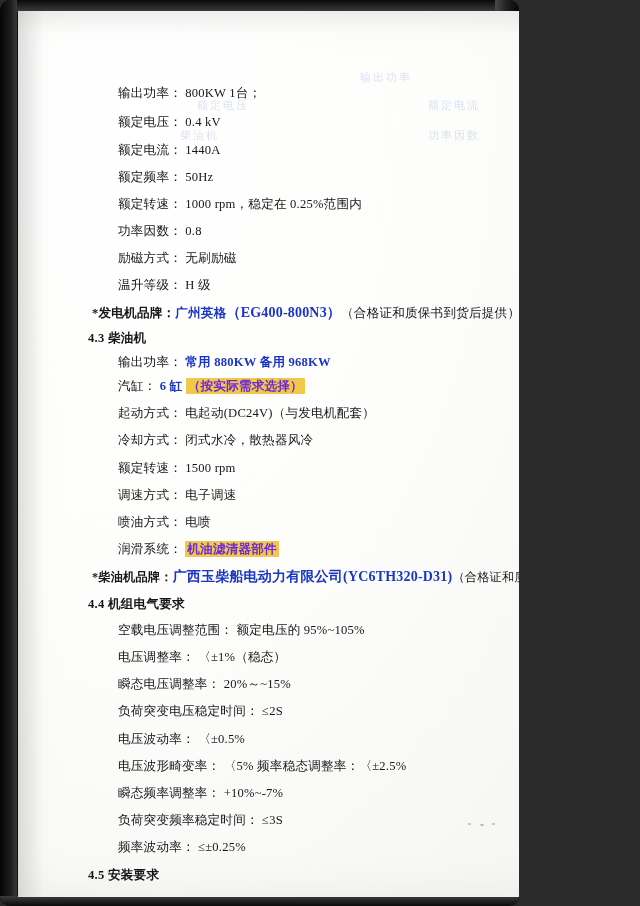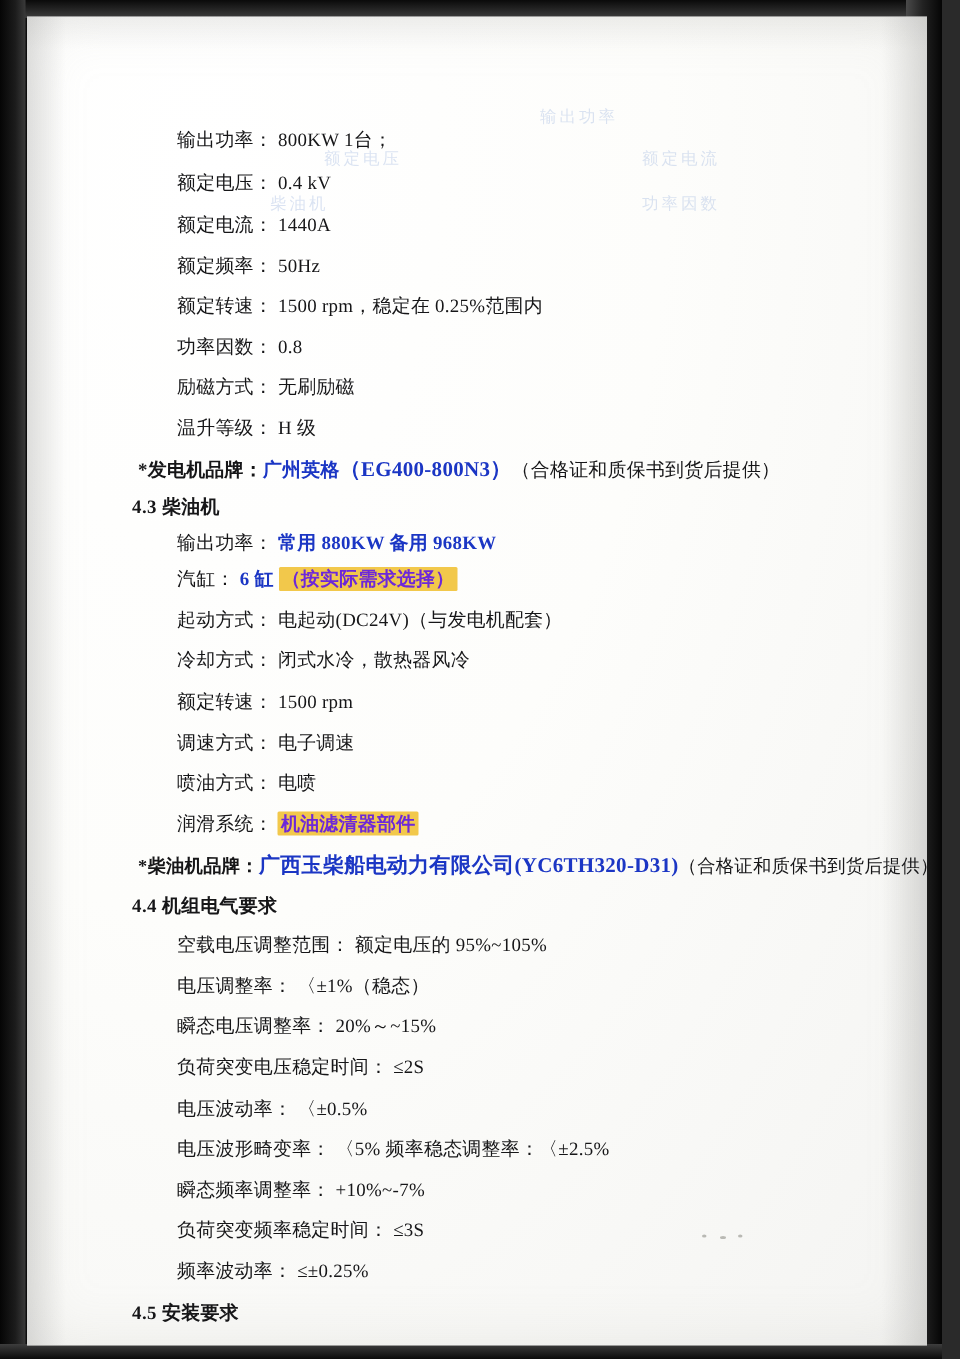"输出功率" #page { border-radius: none -> 10px; width: 628px -> 519px }
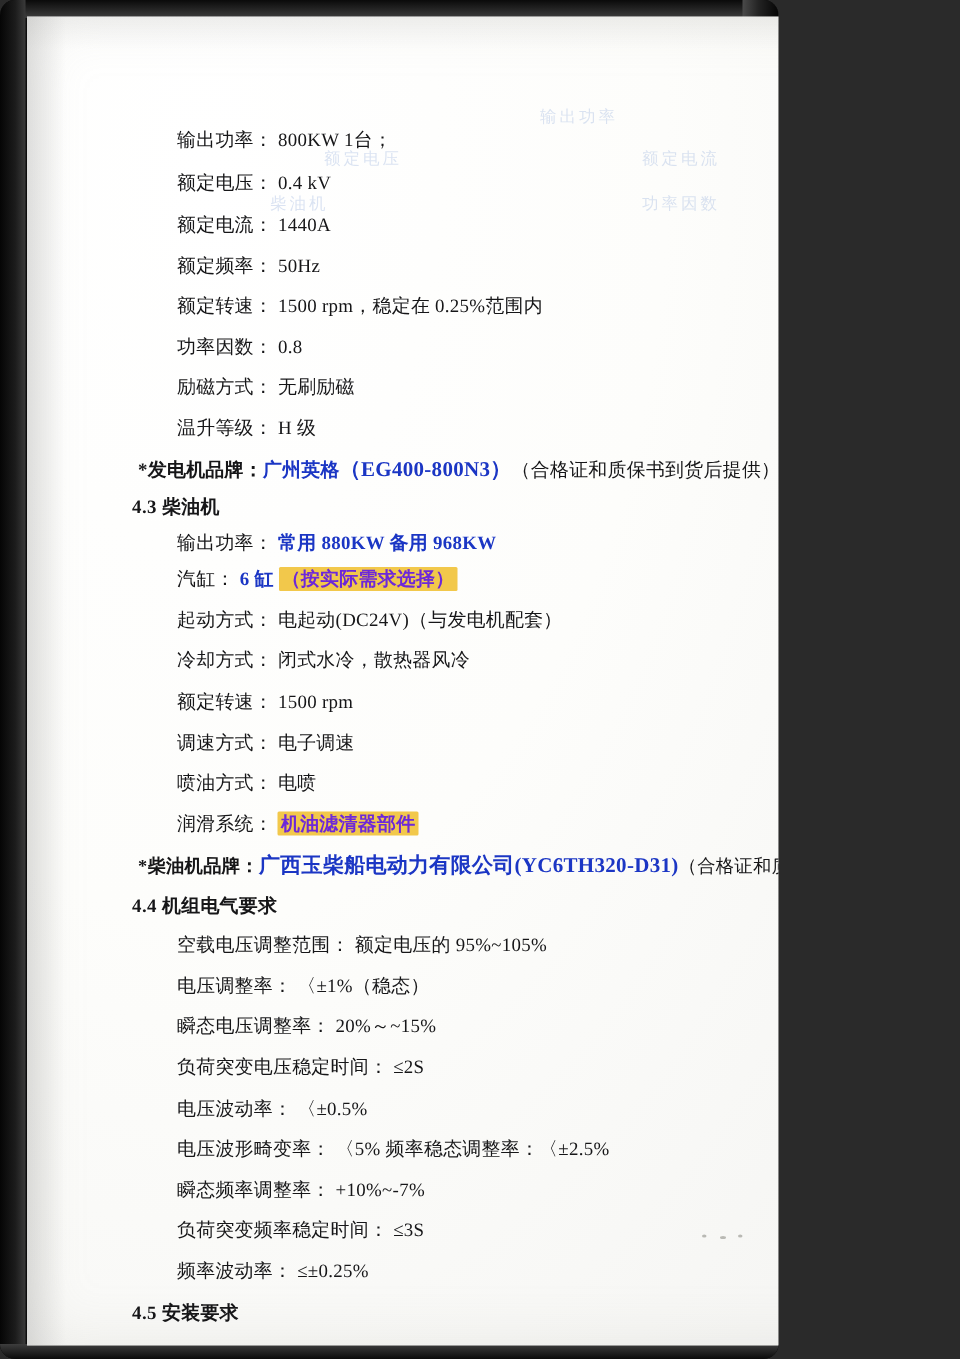"额定电压" span { left: 156px -> 137px }
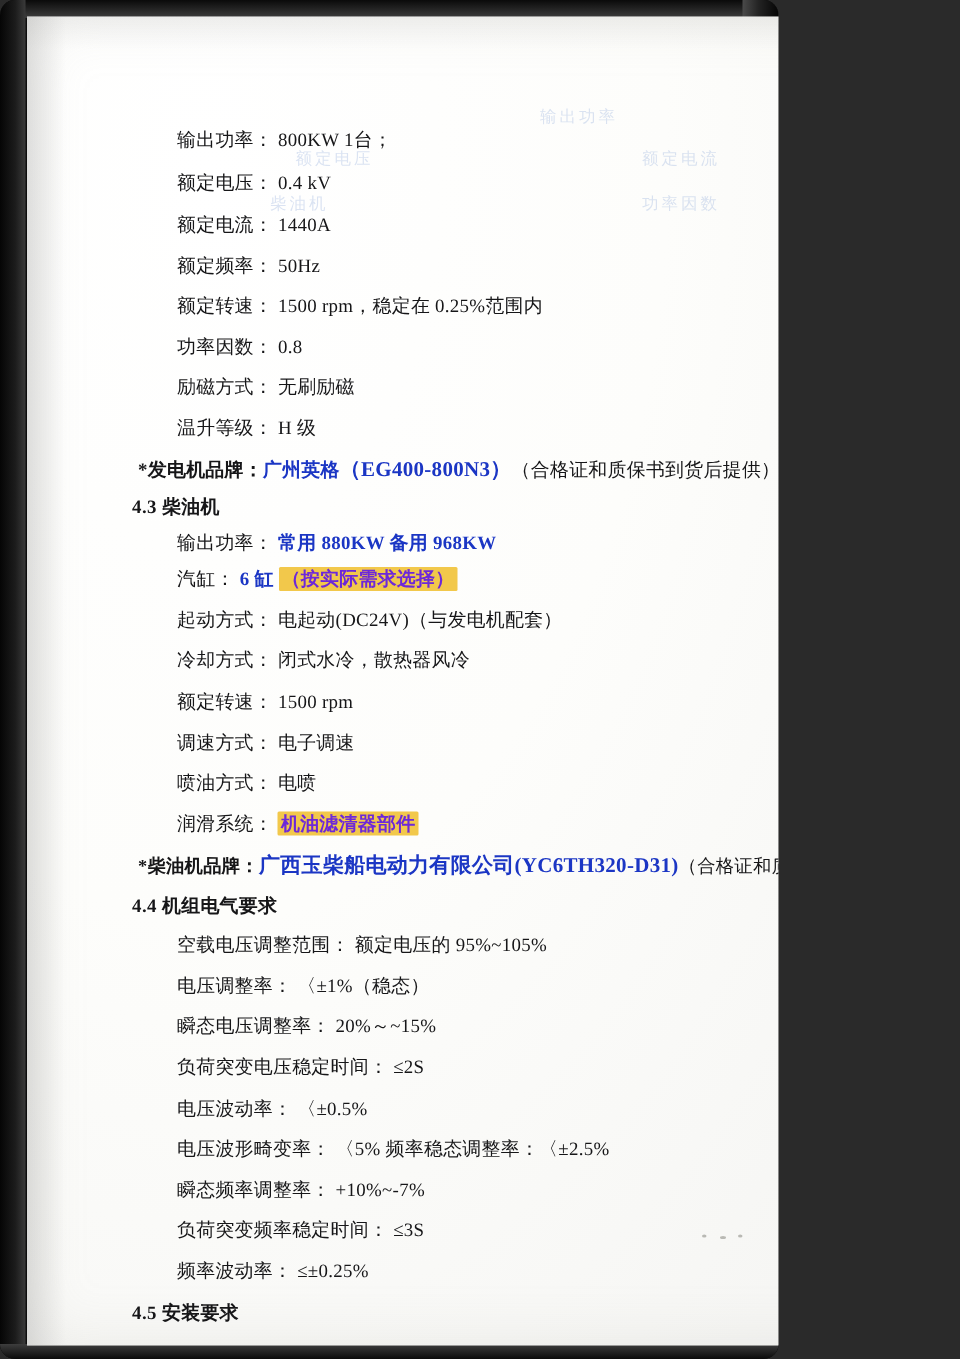"额定转速： 1500 rpm，稳定在 0.25%范围内" div.line { text: 1500 -> 1000 }
